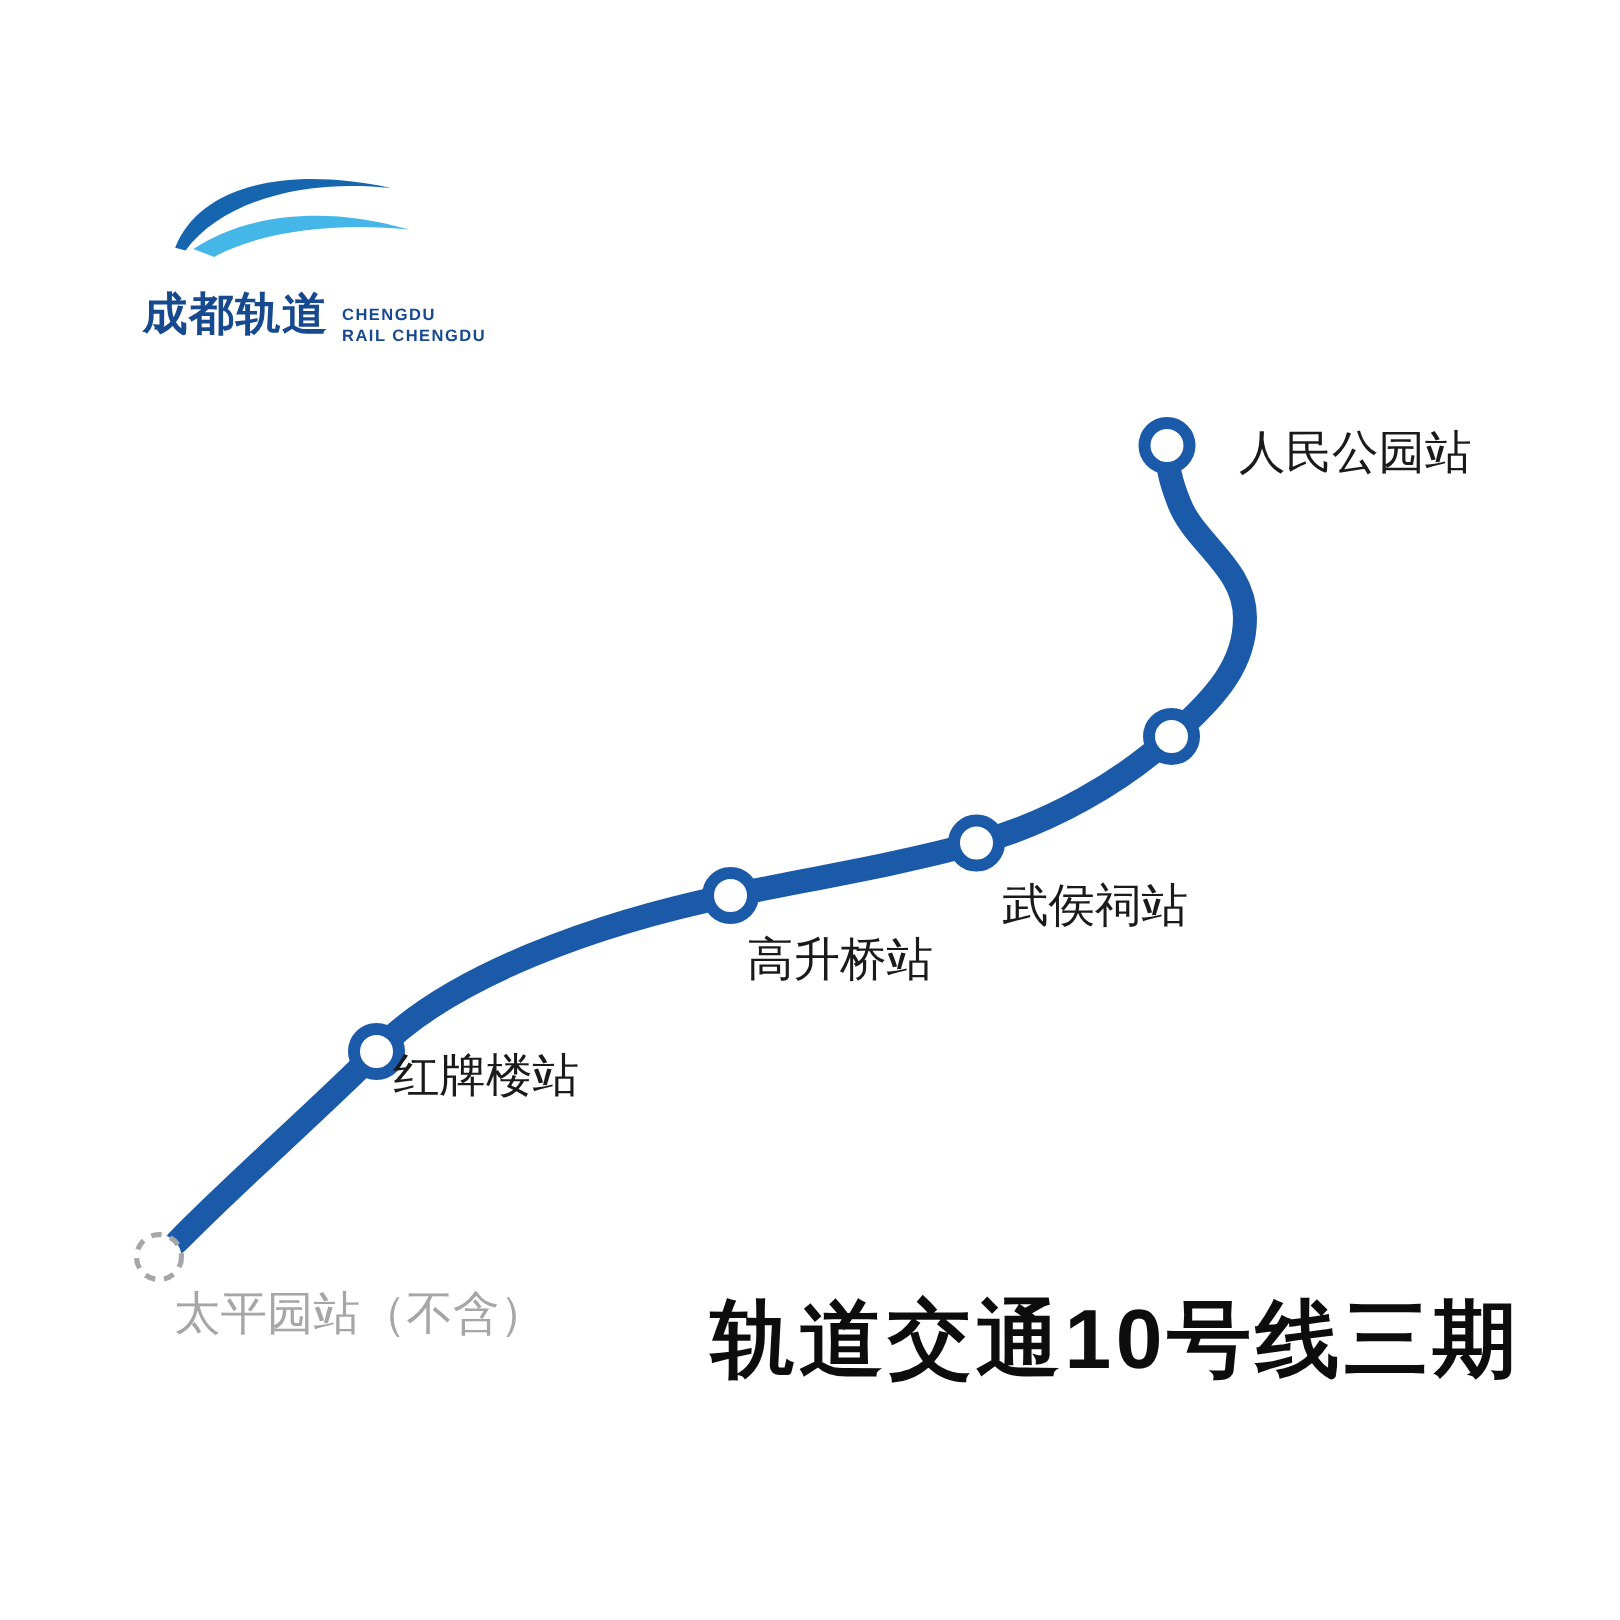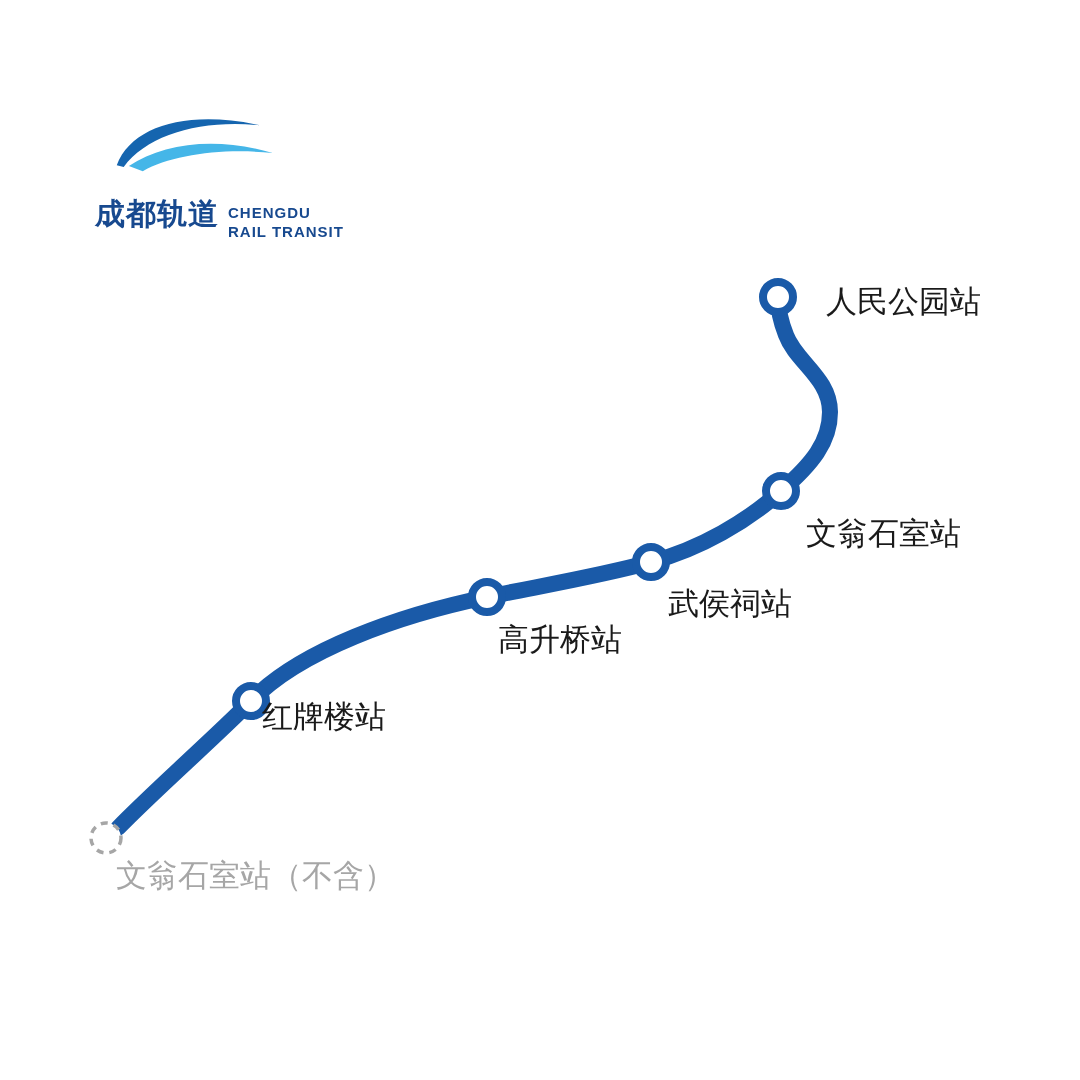"CHENGDU" .logo-en { font-size: 15px -> 11px }
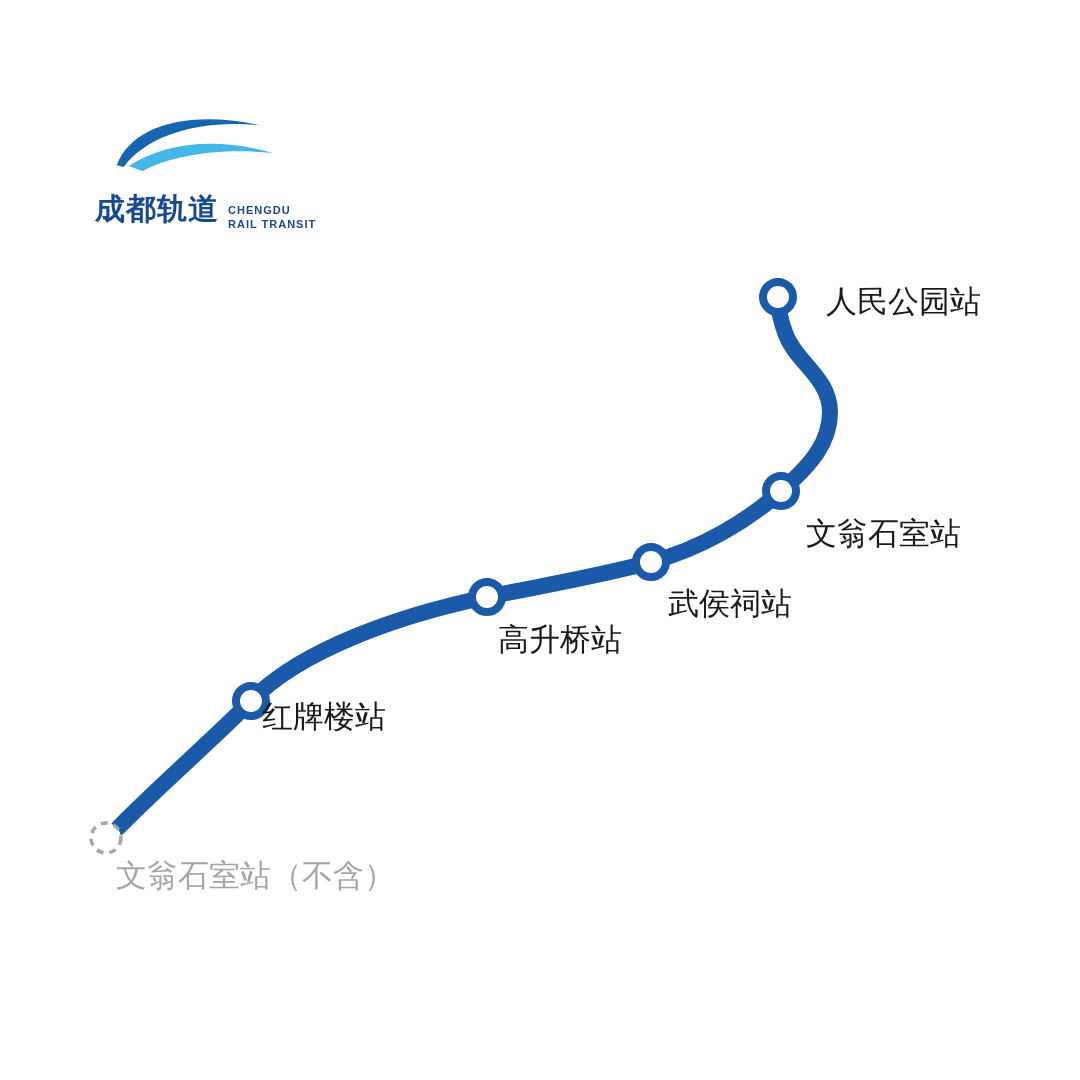"RAIL TRANSIT" span { text: TRANSIT -> CHENGDU }
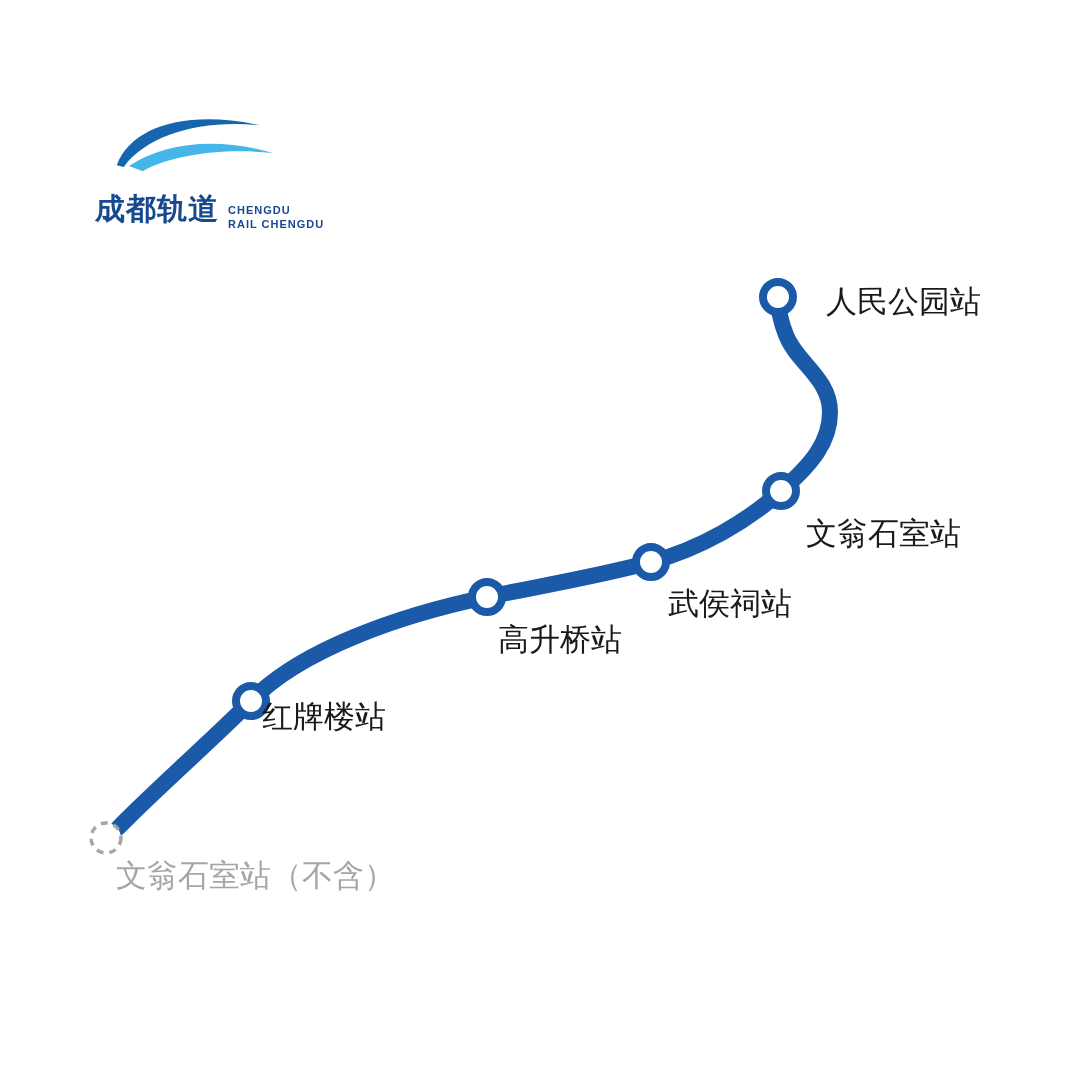"文翁石室站" div.st-label { html: <div>文翁石室站</div> -> none }
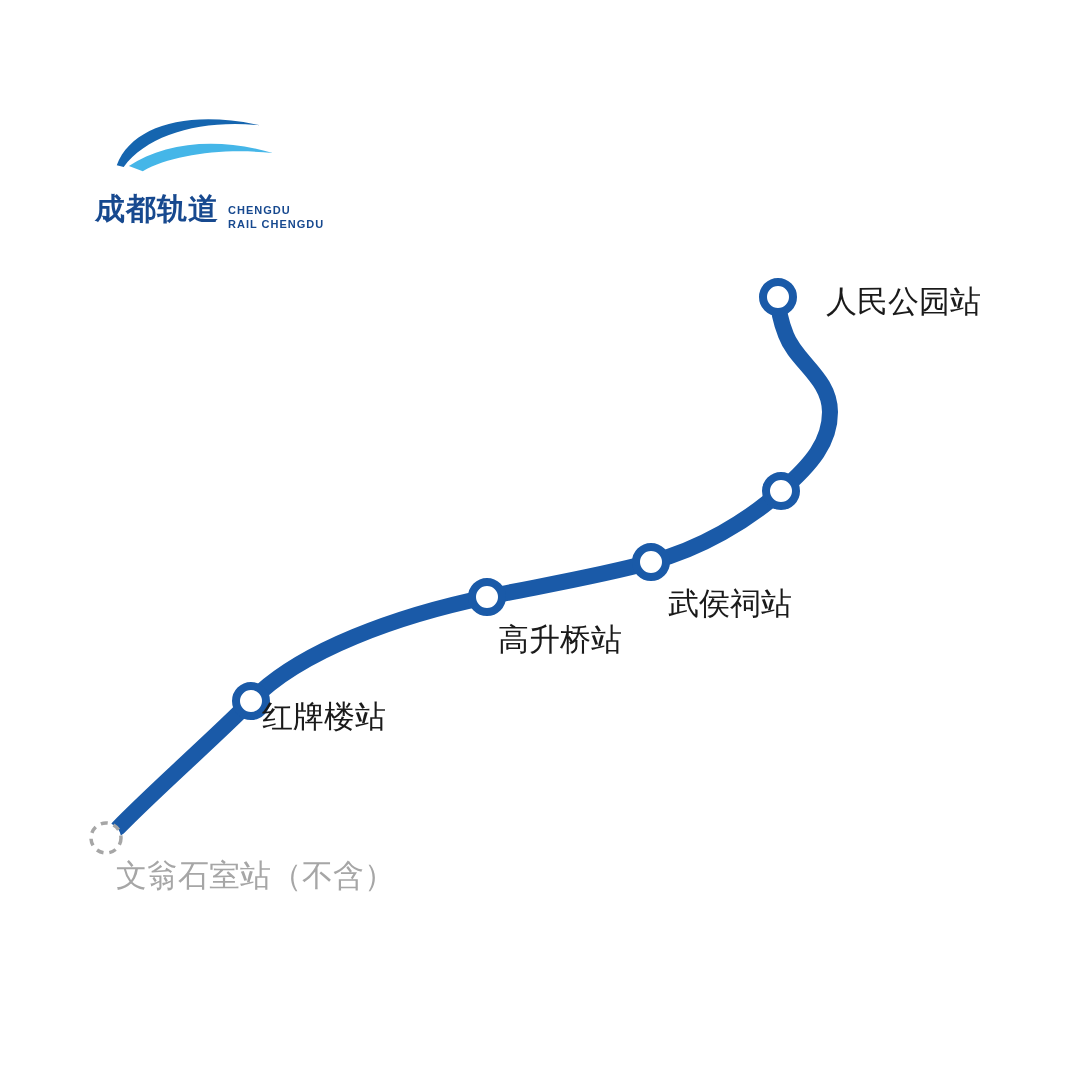"文翁石室站（不含）" div.st-label { text: 文翁石室 -> 太平园 }
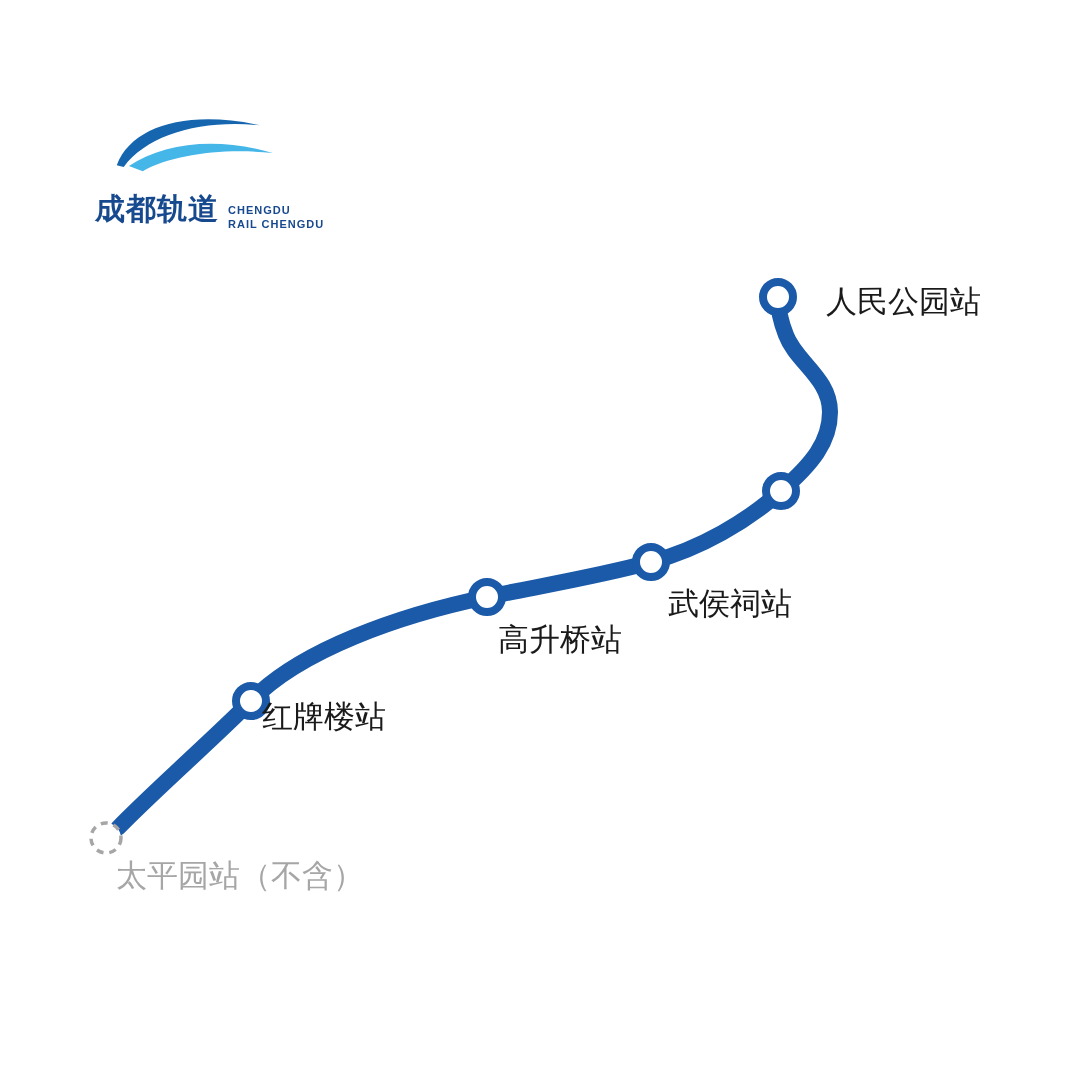"轨道交通10号线三期" div.map-title { html: none -> <div>轨道交通10号线三期</div> }
